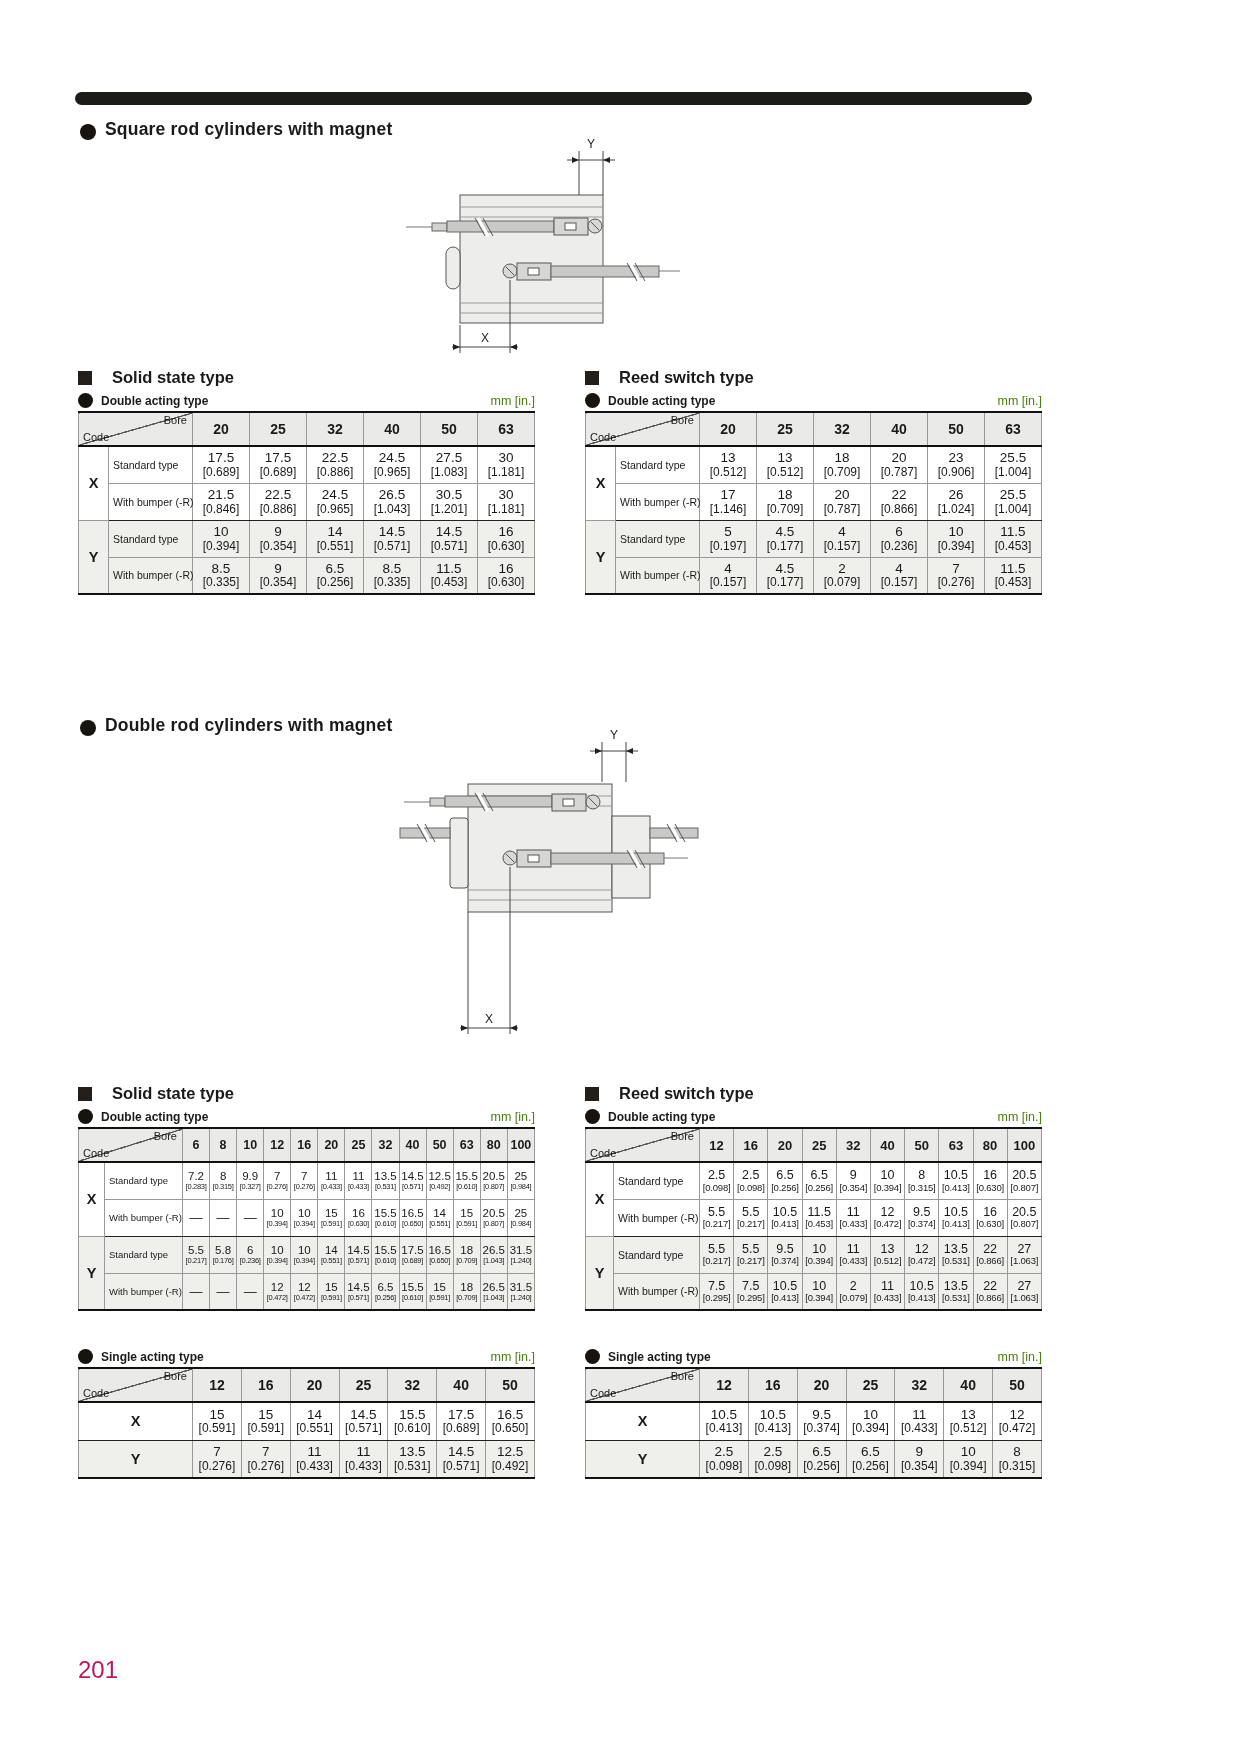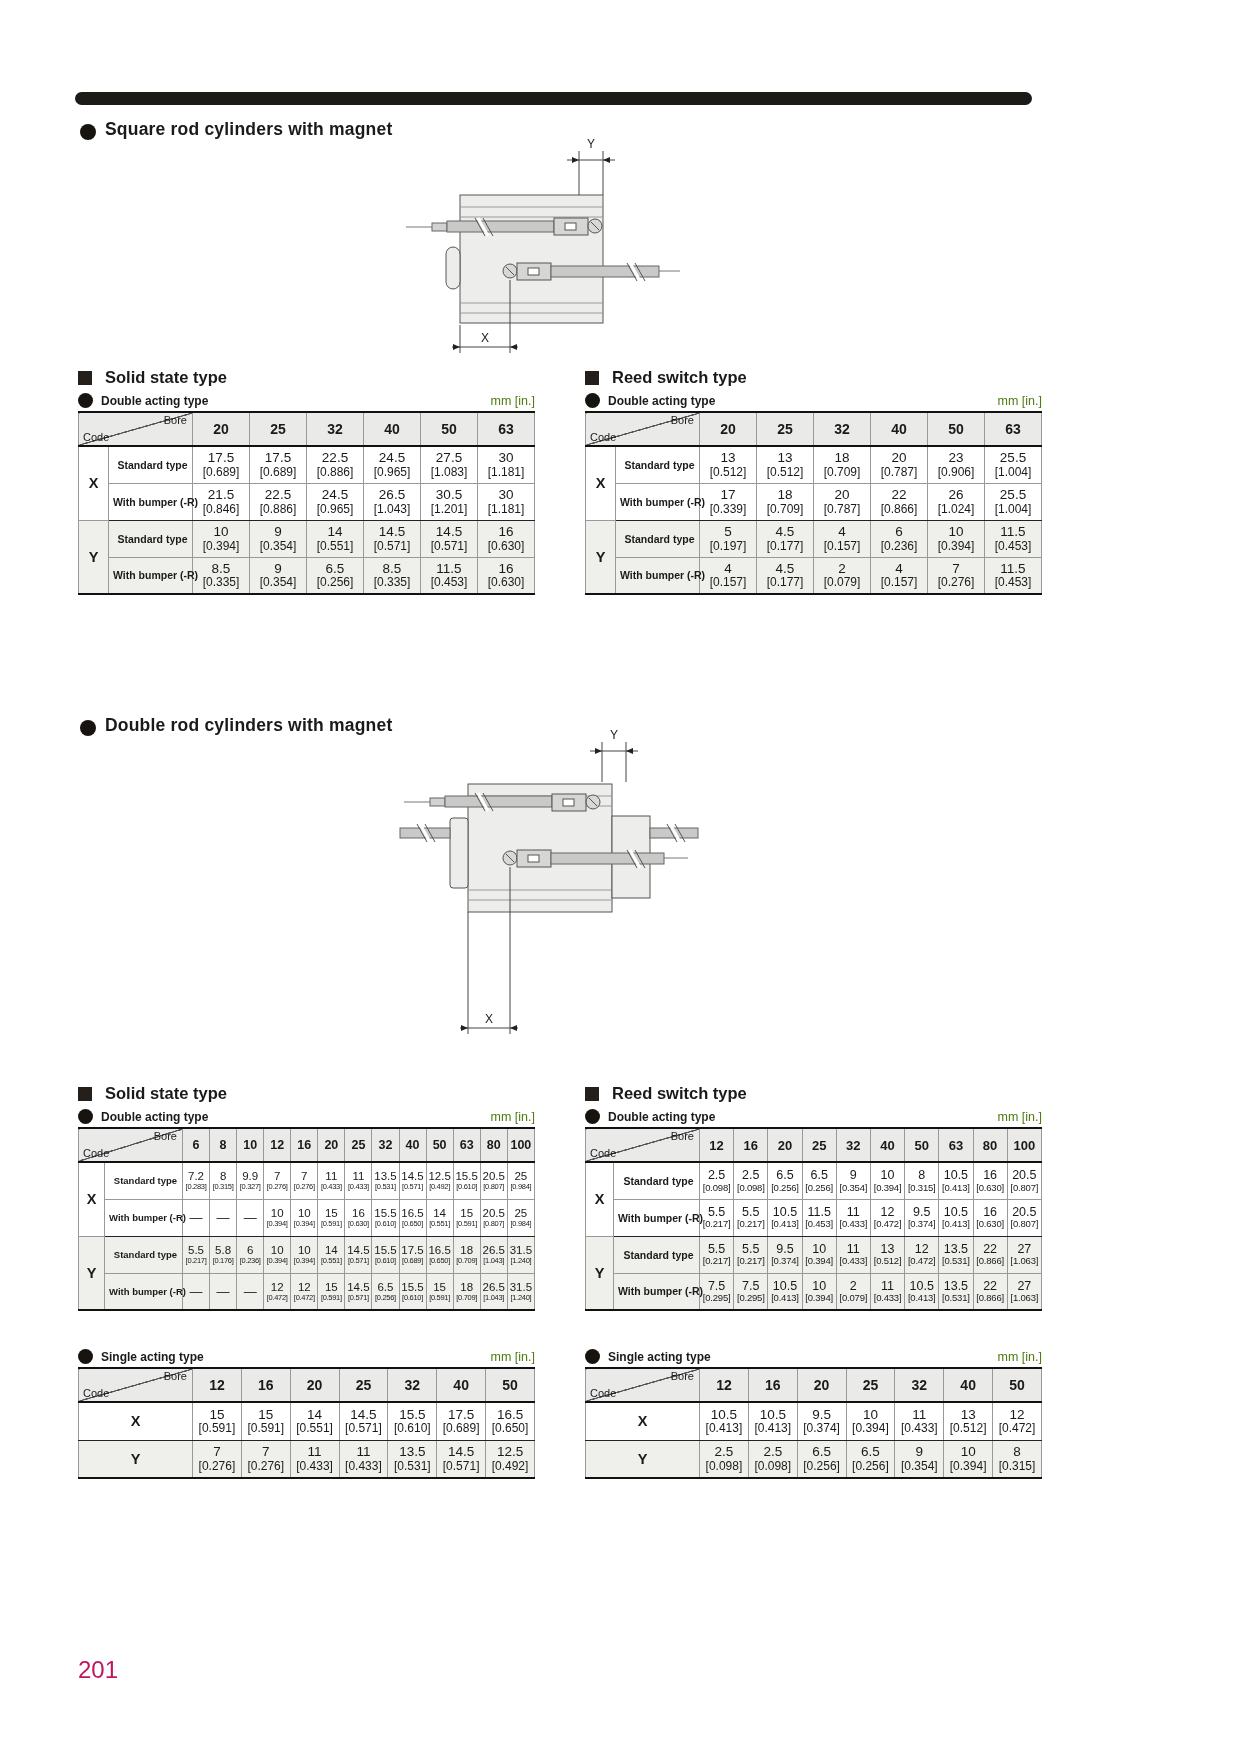"Solid state type" .type-h { gap: 13px -> 20px }
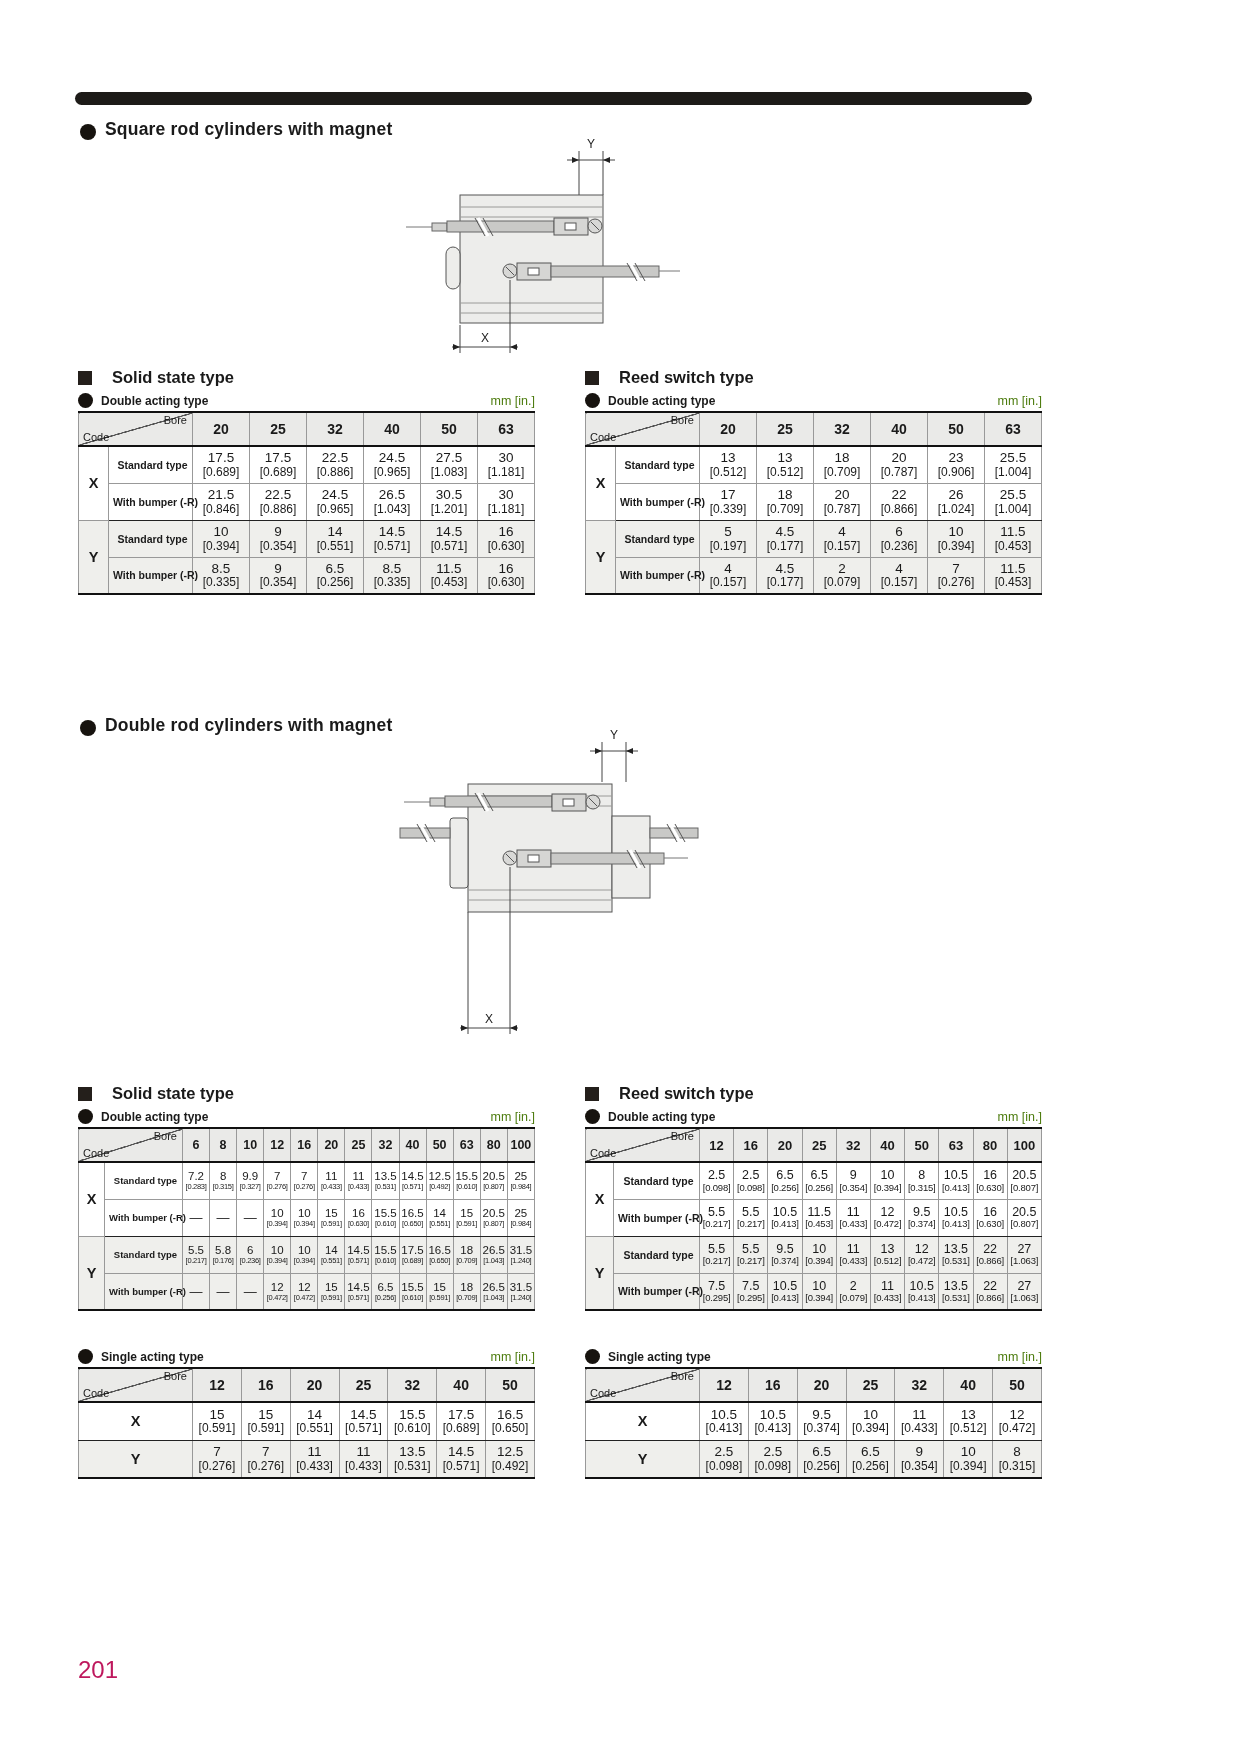"Standard type" .dim-table .lbl { font-weight: bold -> normal; text-align: center -> left }
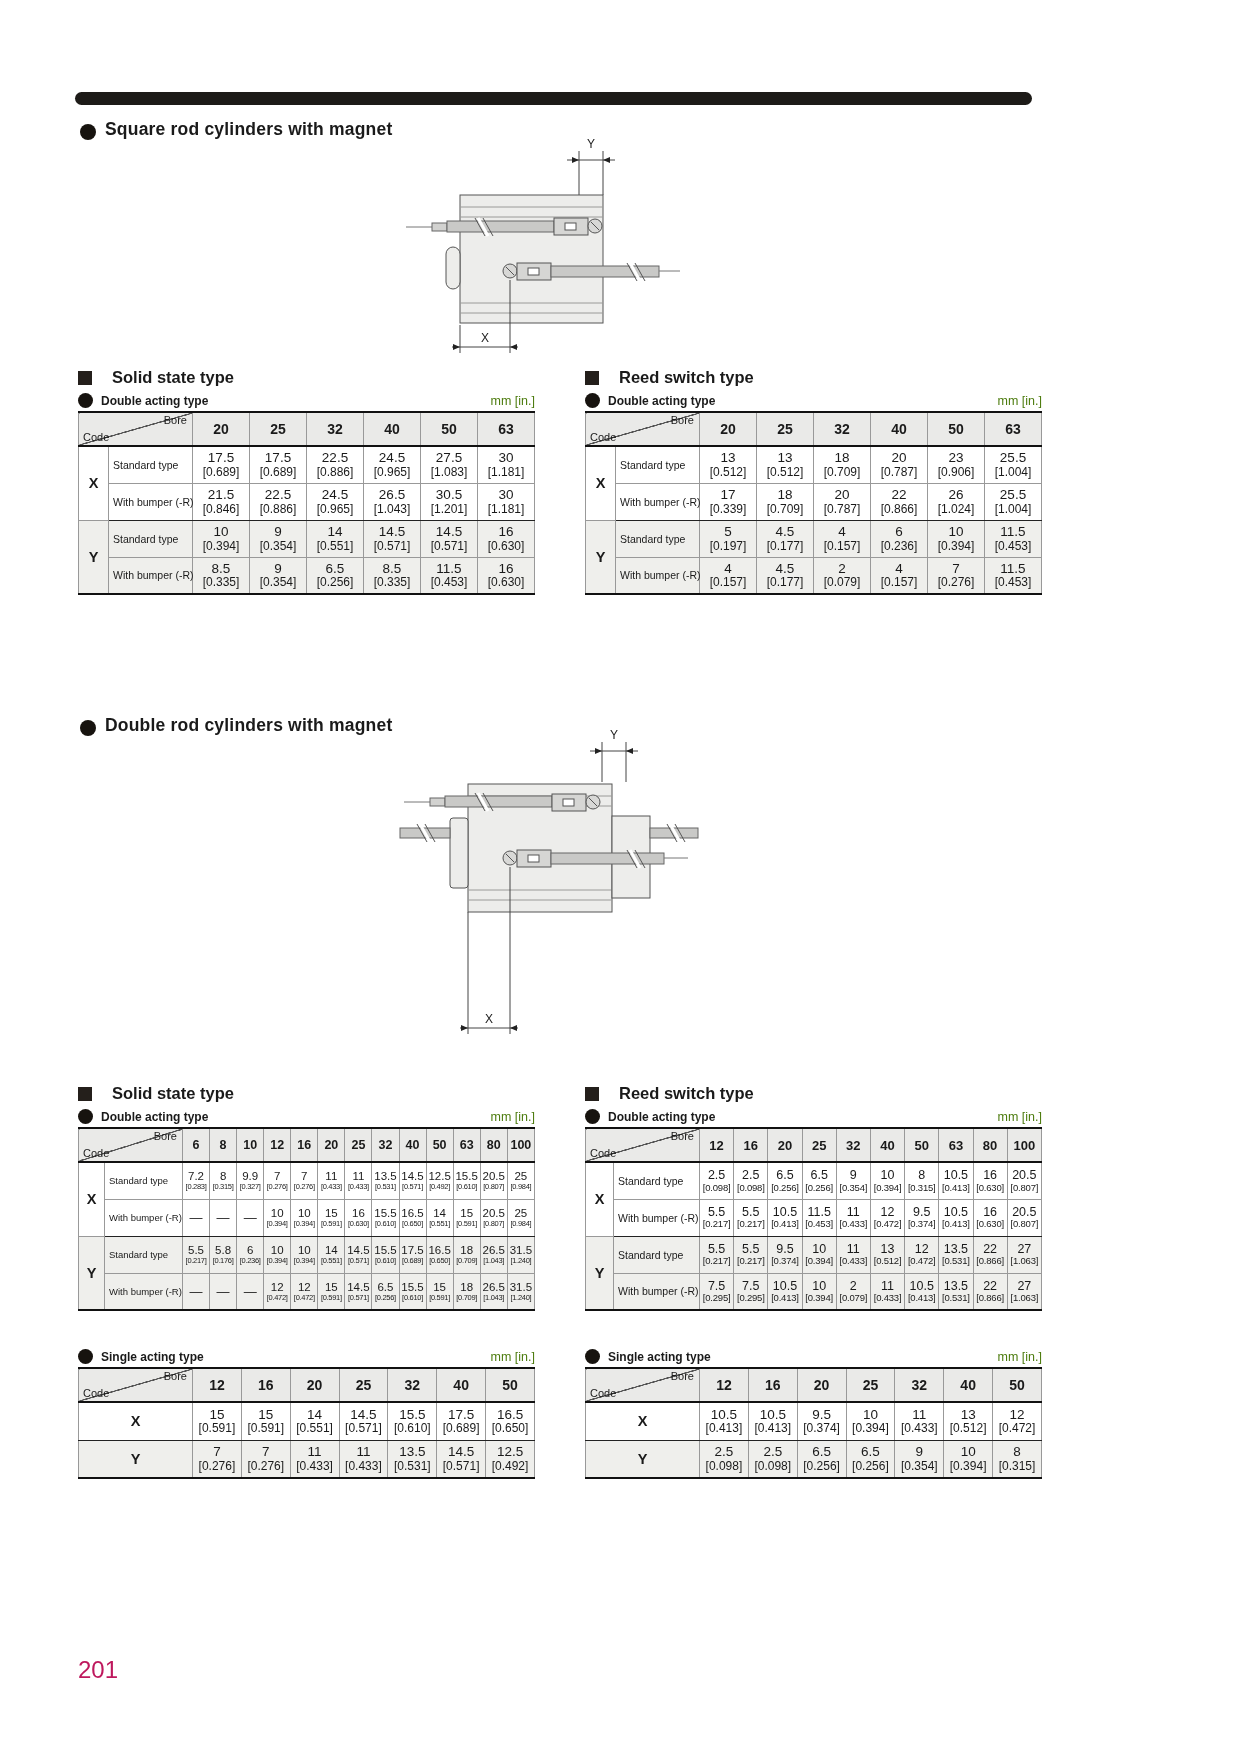"[0.339]" div.in { text: 0.339 -> 1.146 }
